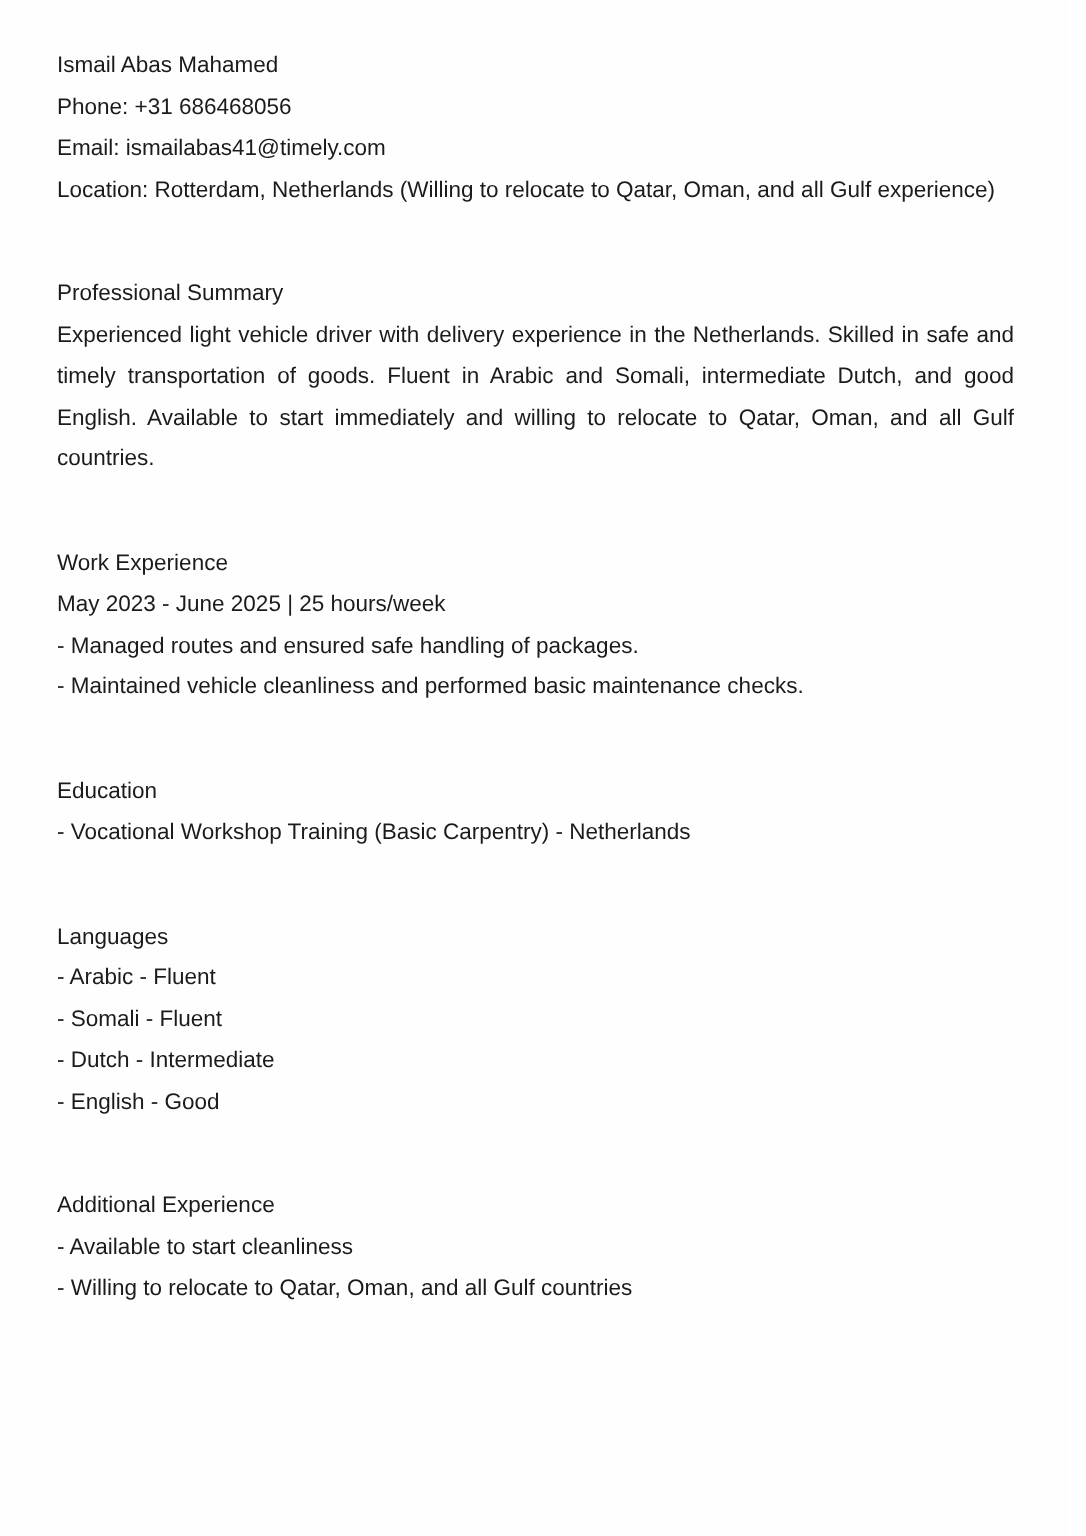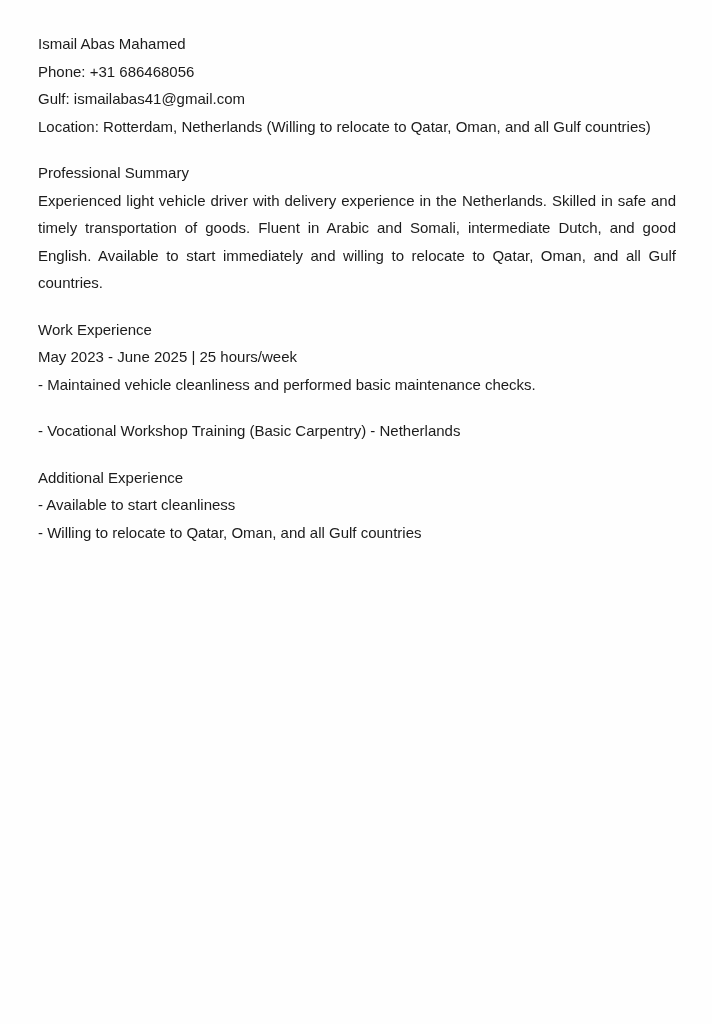"Gulf: ismailabas41@gmail.com" div.line { text: Gulf: ismailabas41@gmail.com -> Email: ismailabas41@timely.com }
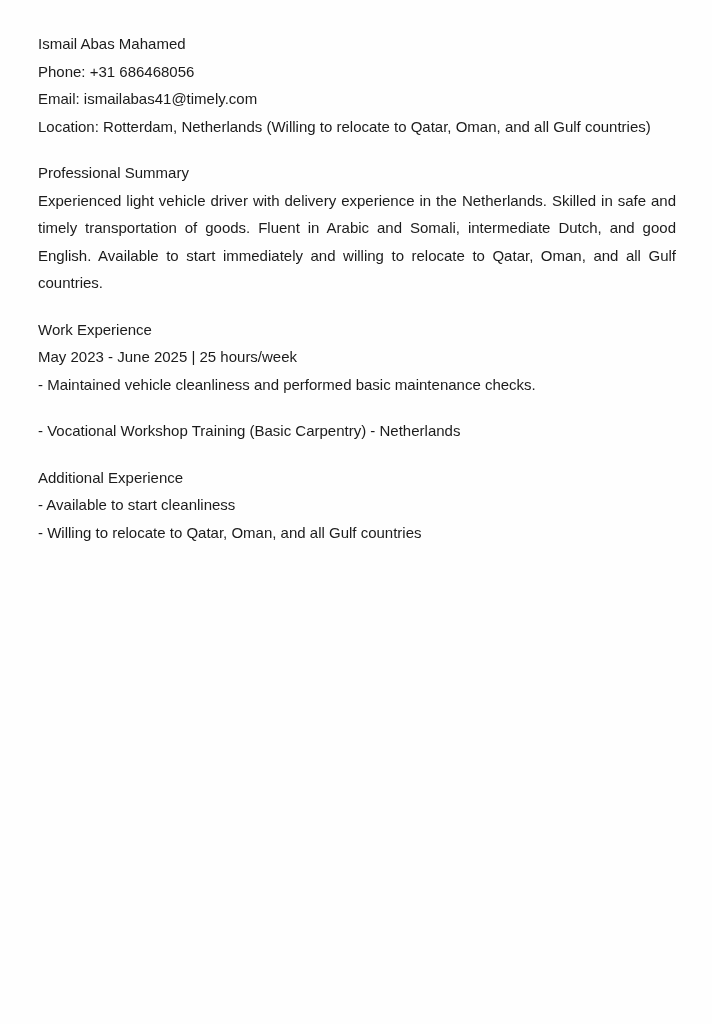"Location: Rotterdam, Netherlands" div.line { text: countries -> experience }
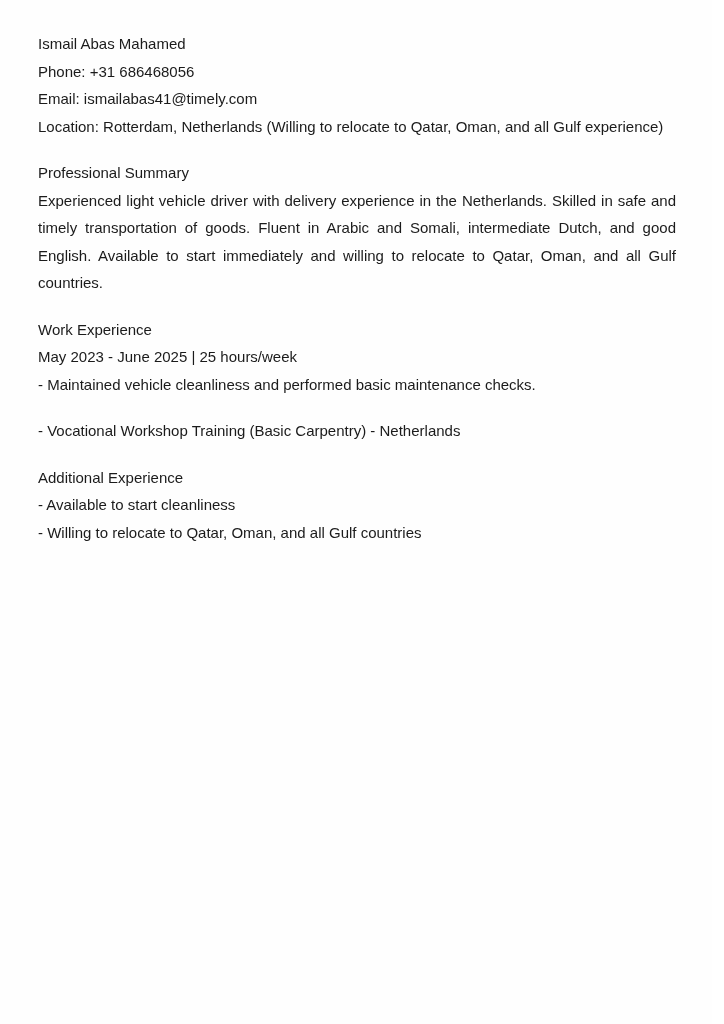"Professional Summary" .section { margin-top: 19px -> 42px }
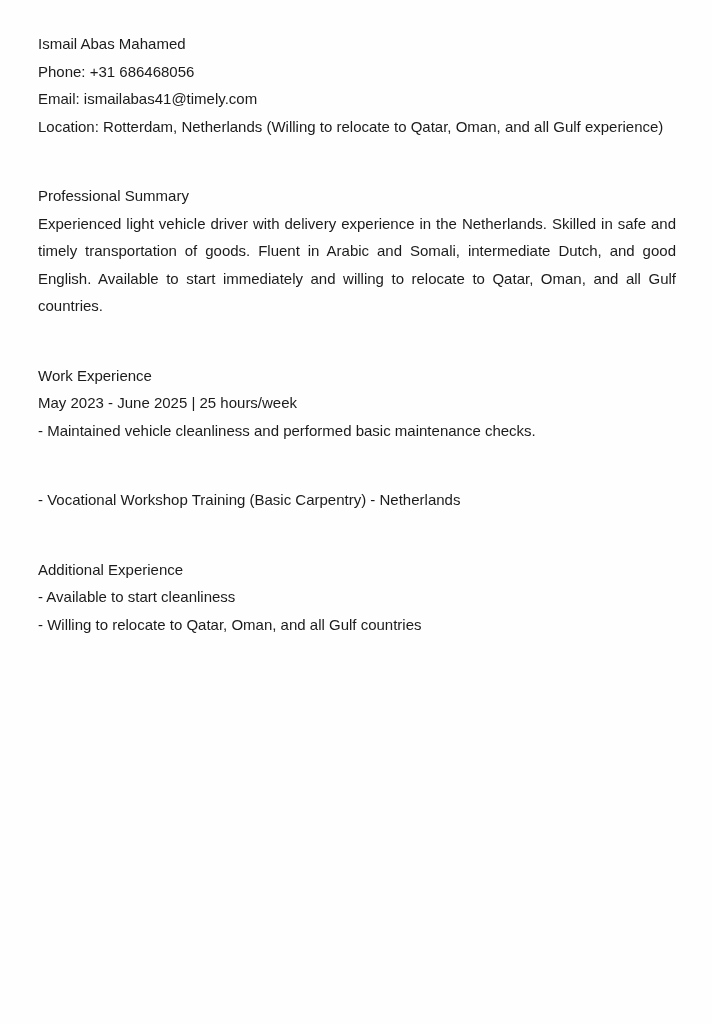"- Managed routes and ensured" div.line { html: none -> <div>- Managed routes and ensured safe handling of packages.</div> }
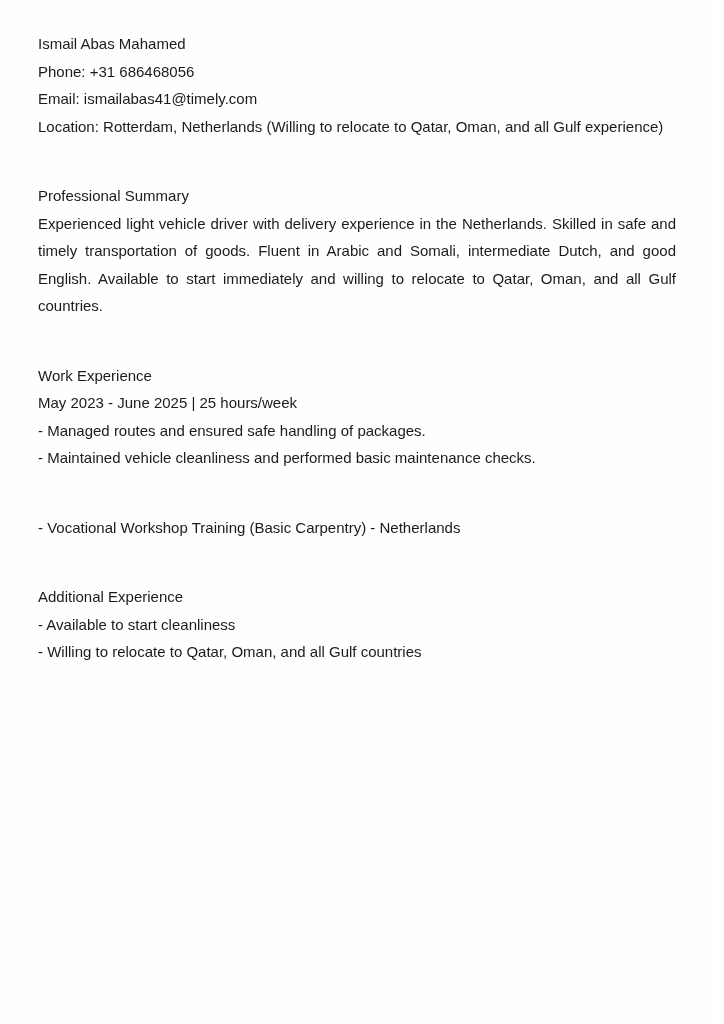"Education" div.line { html: none -> <div>Education</div> }
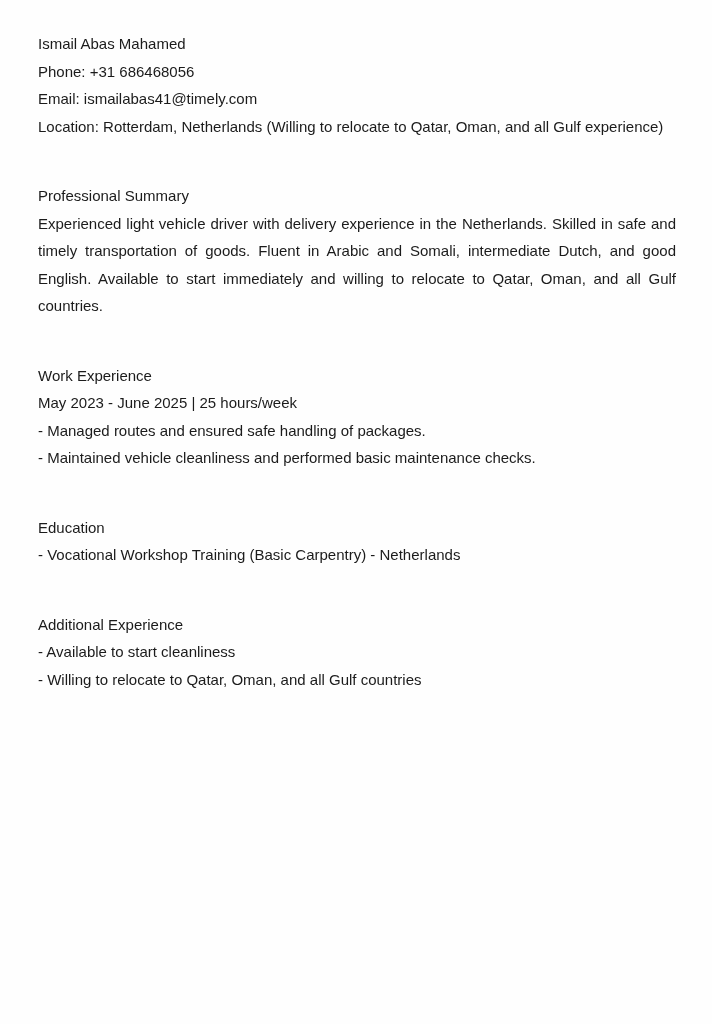"Languages" section.section { html: none -> <section> <div>Languages</div> <div>- Arabic - Fluent</div> <div>- Somali - Fluent</div> <div>- Dutch - Intermediate</div> <div>- English - Good</div> </section> }
